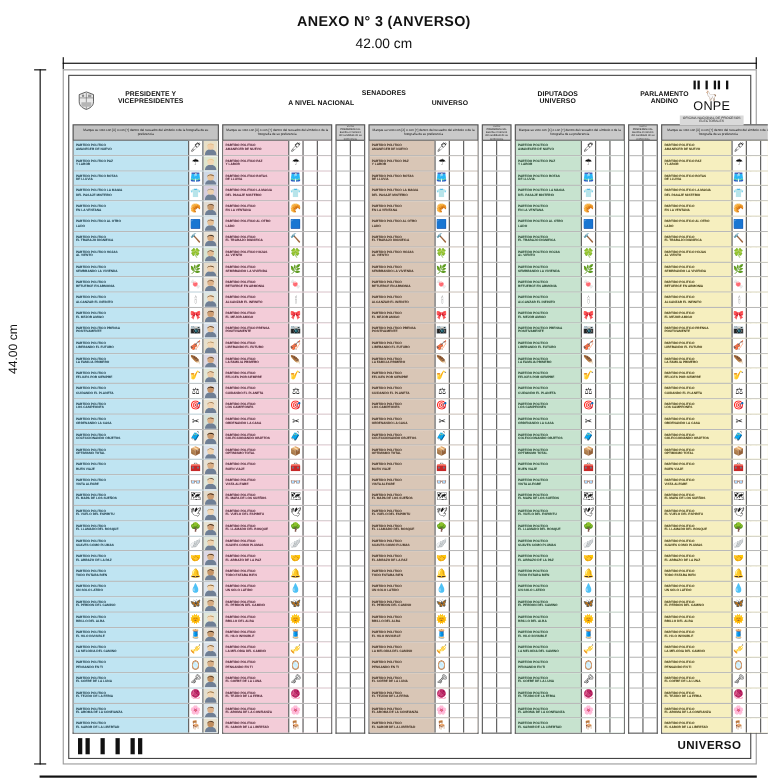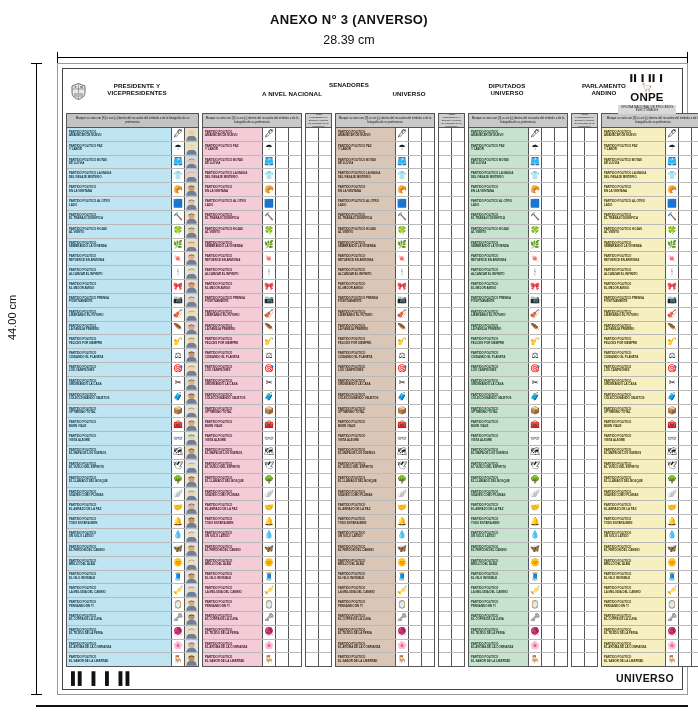"28.39 cm" div.width-label { text: 28.39 -> 42.00 }
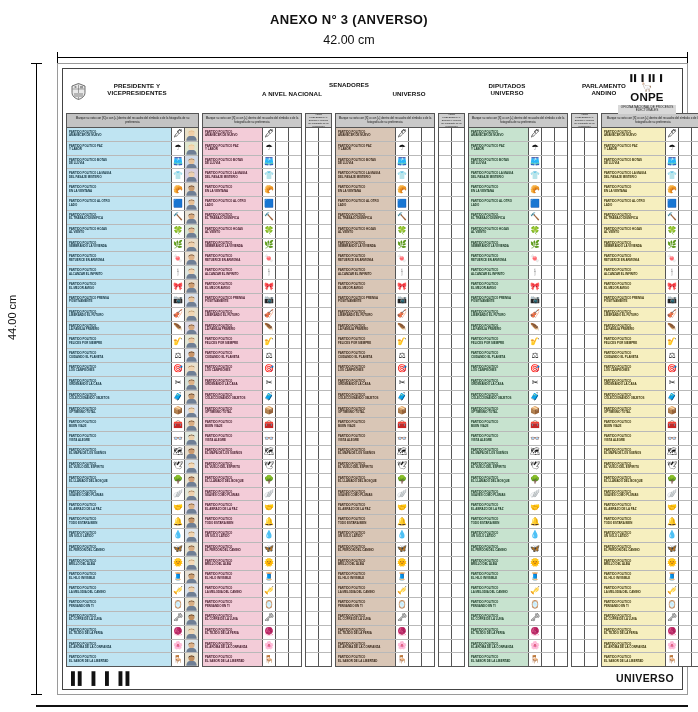"ONPE" .onpe-word { font-weight: bold -> normal }
